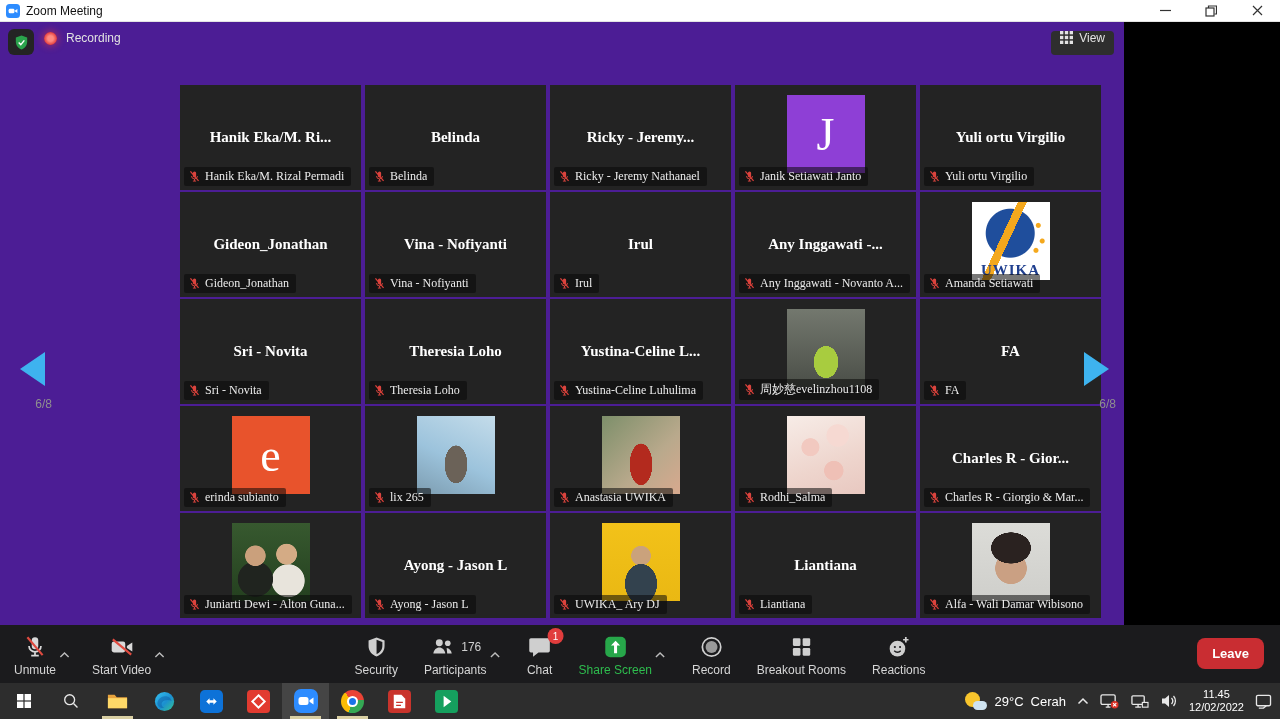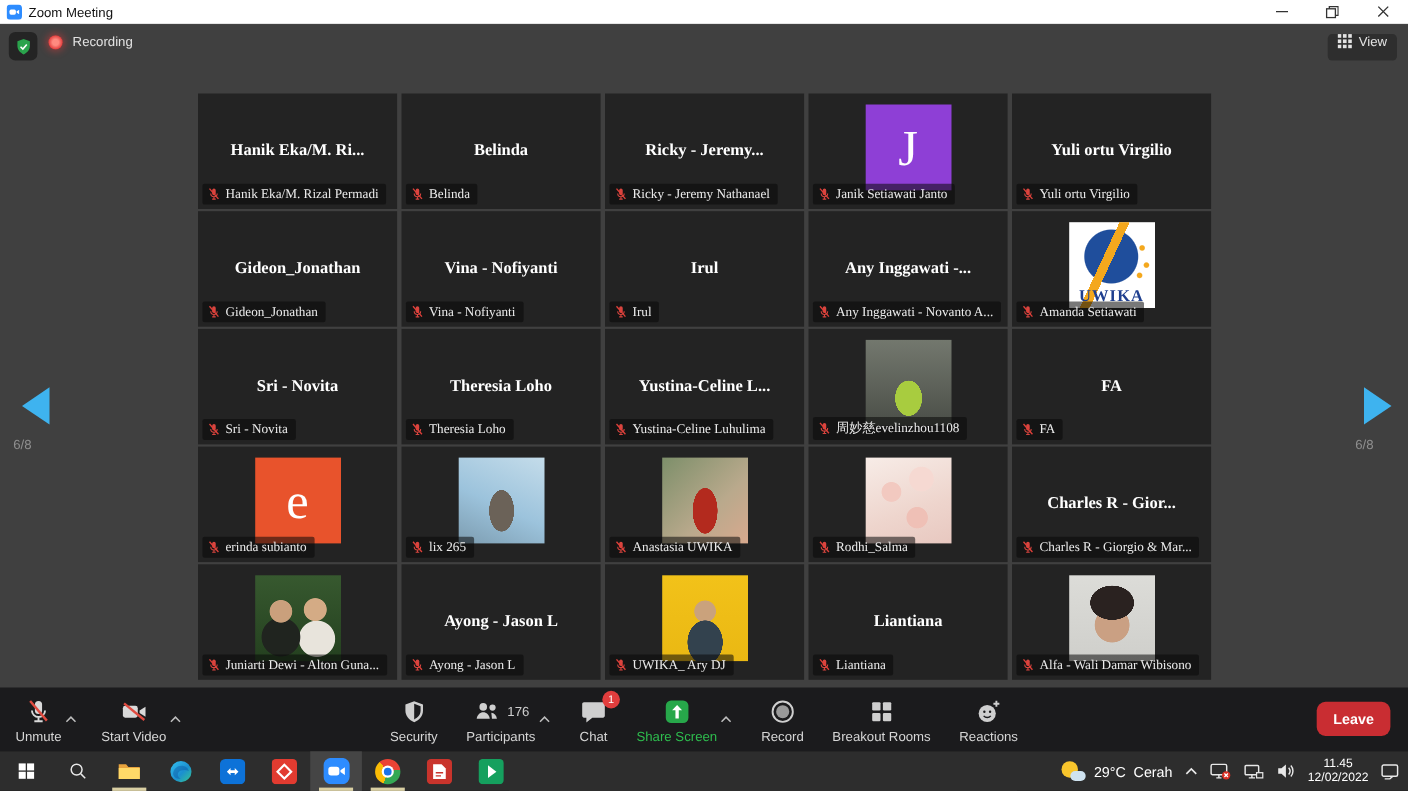"Recording" .meeting { background: #404040 -> #4c1d95; width: 1280px -> 1124px }
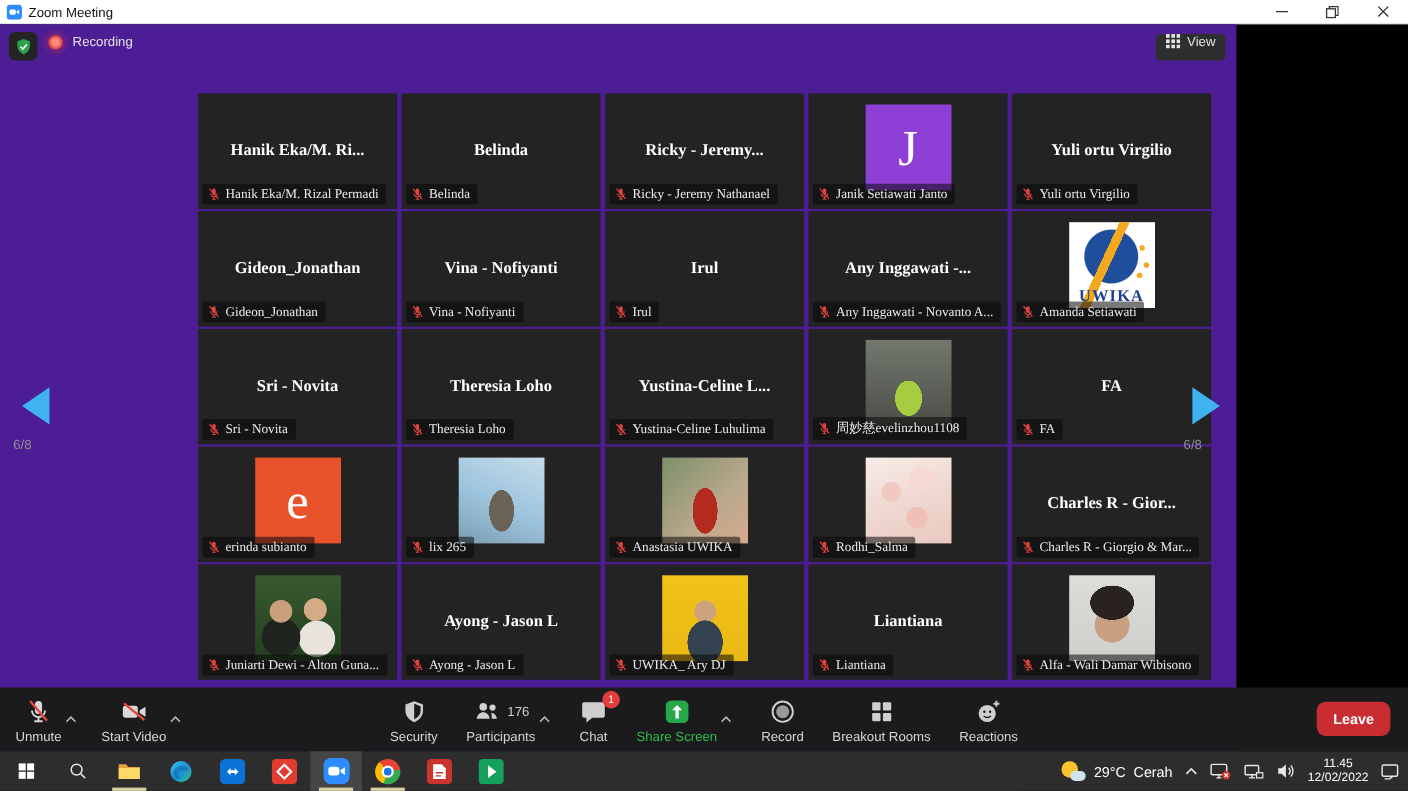"6/8" .nav { text-align: left -> right }
